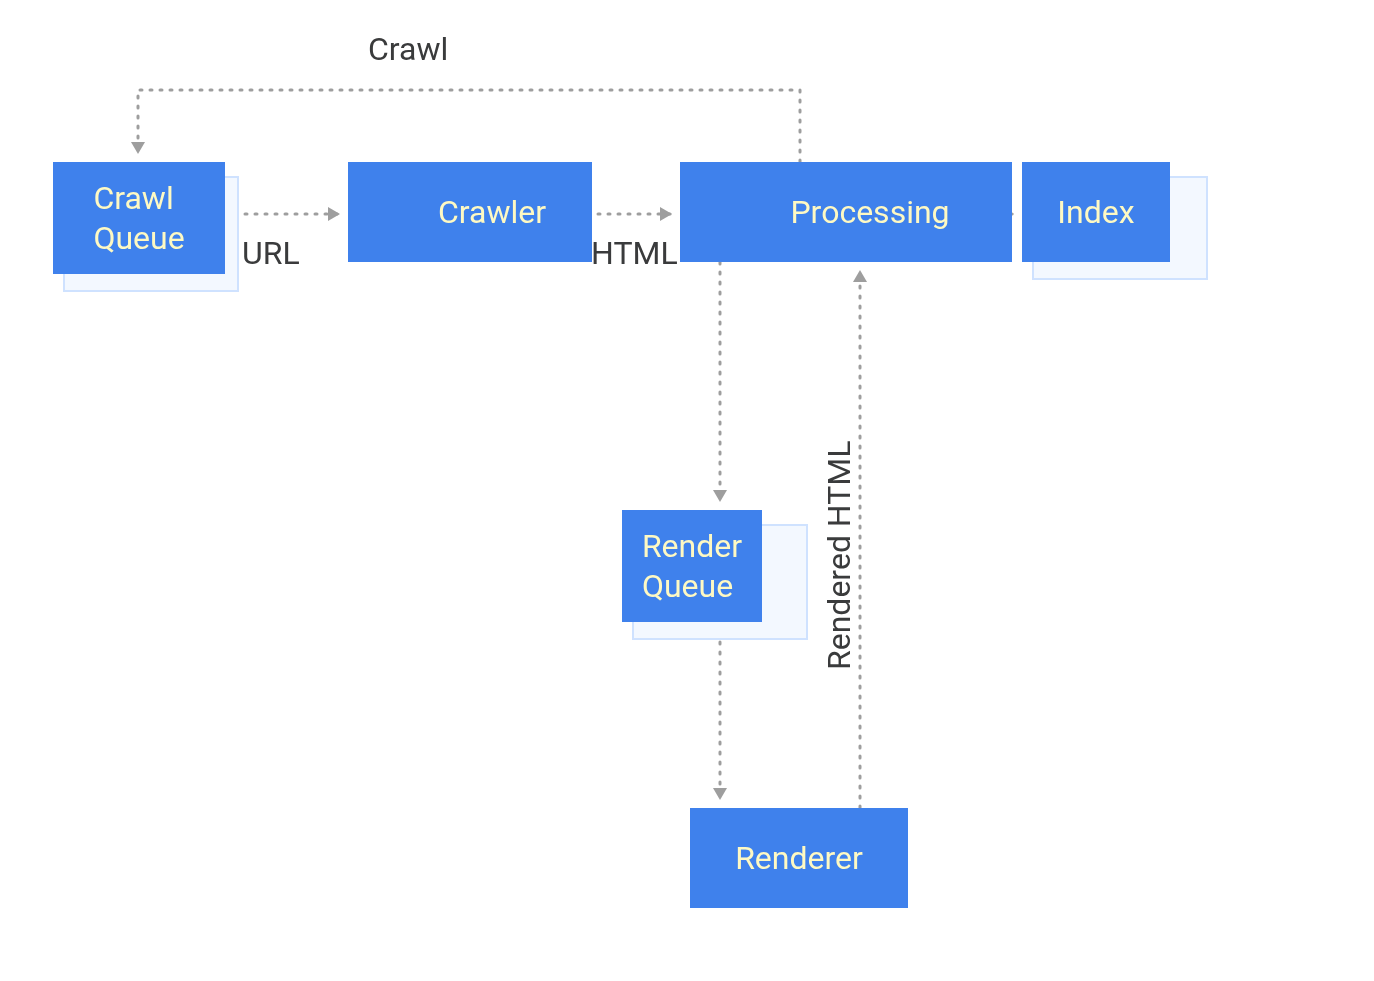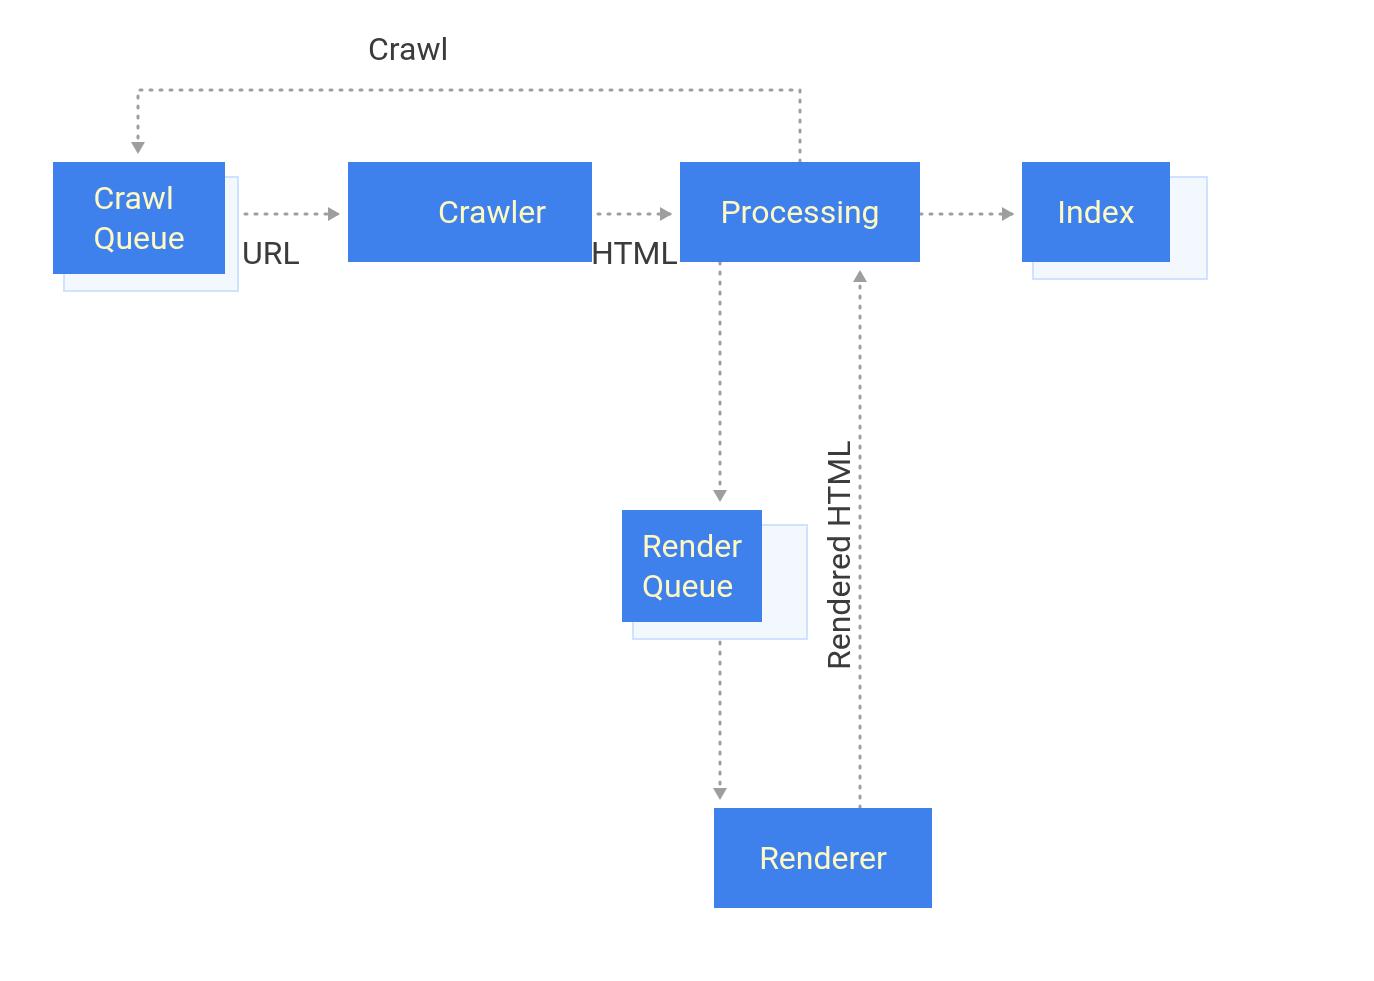"Processing" div.node { padding-left: none -> 48px; width: 240px -> 284px }
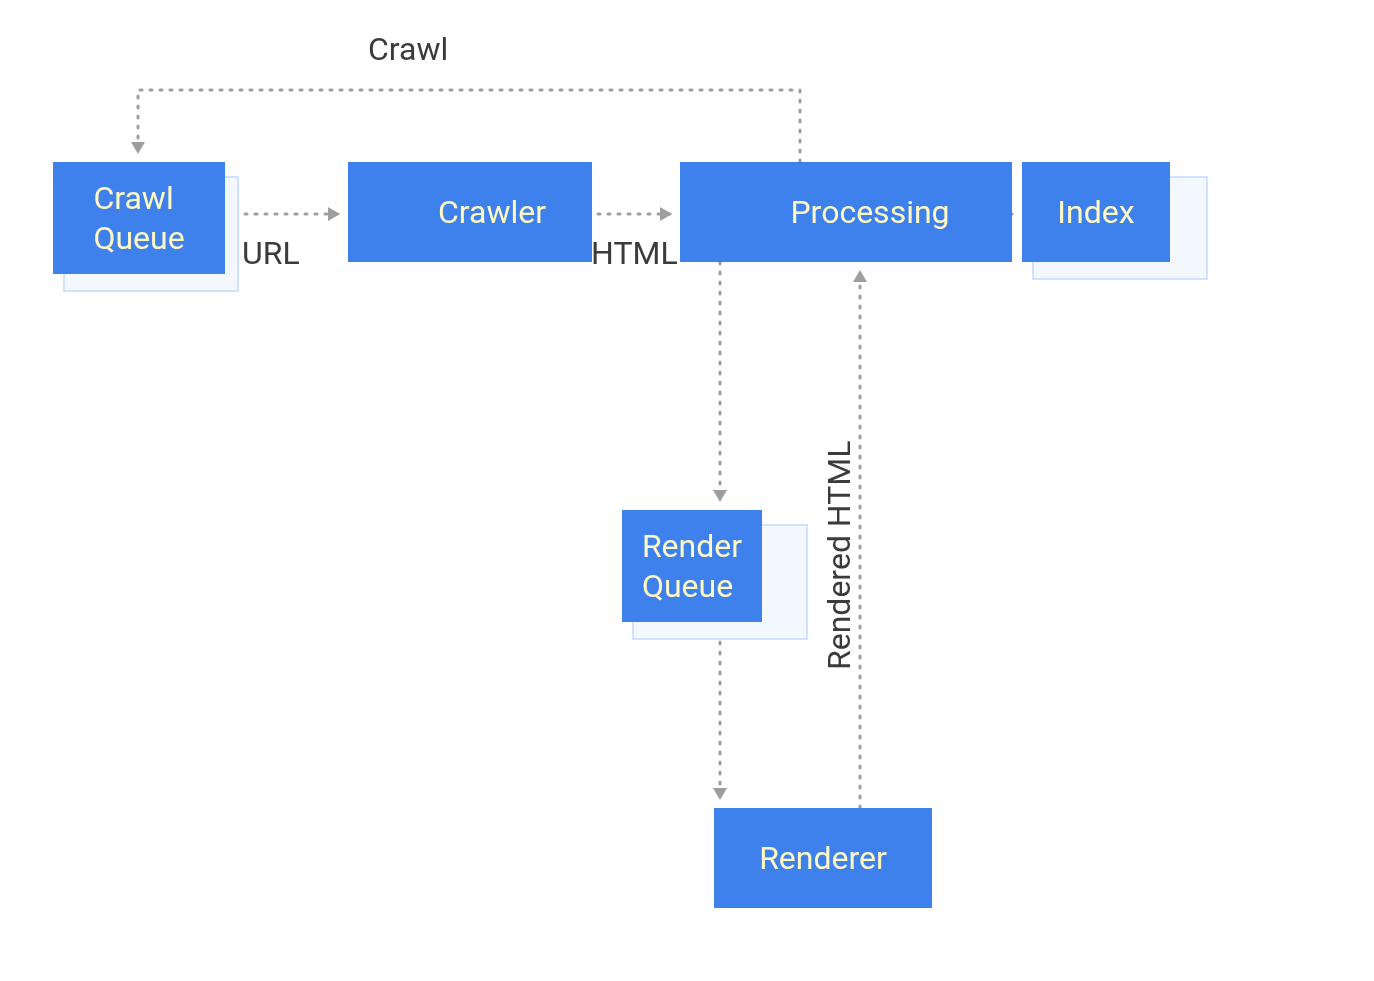"Renderer" div.node { margin-left: 24px -> none }
